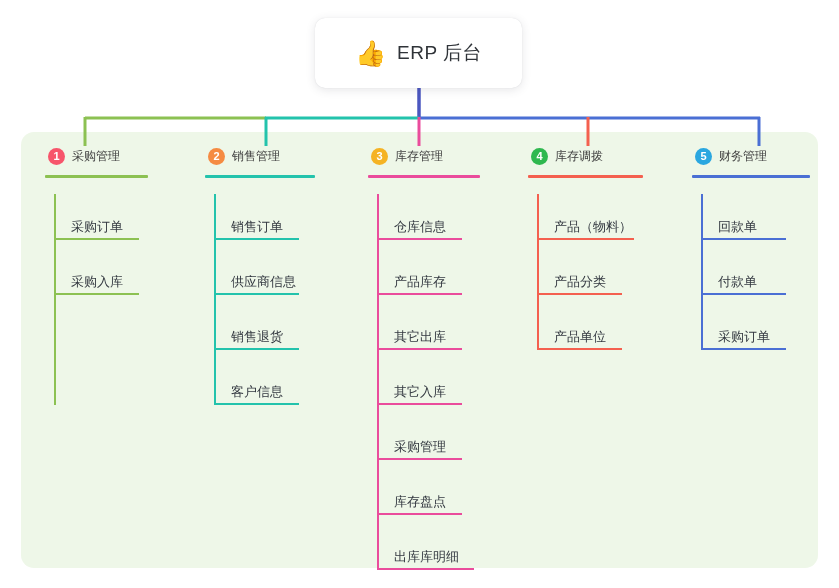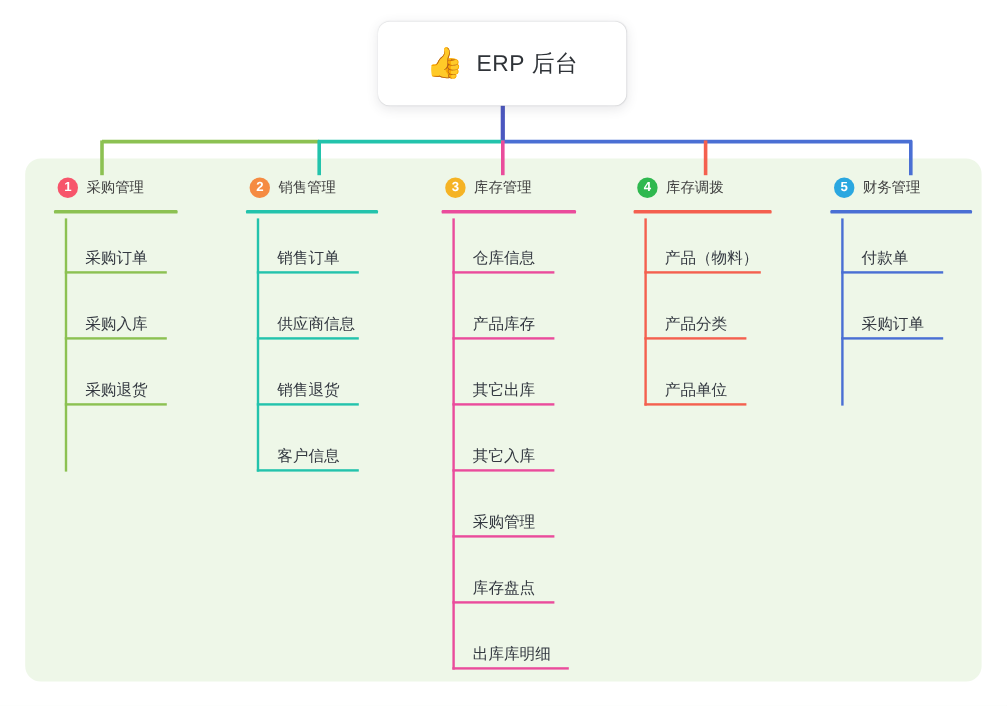"采购订单" .col-body { margin-top: 4px -> 16px }
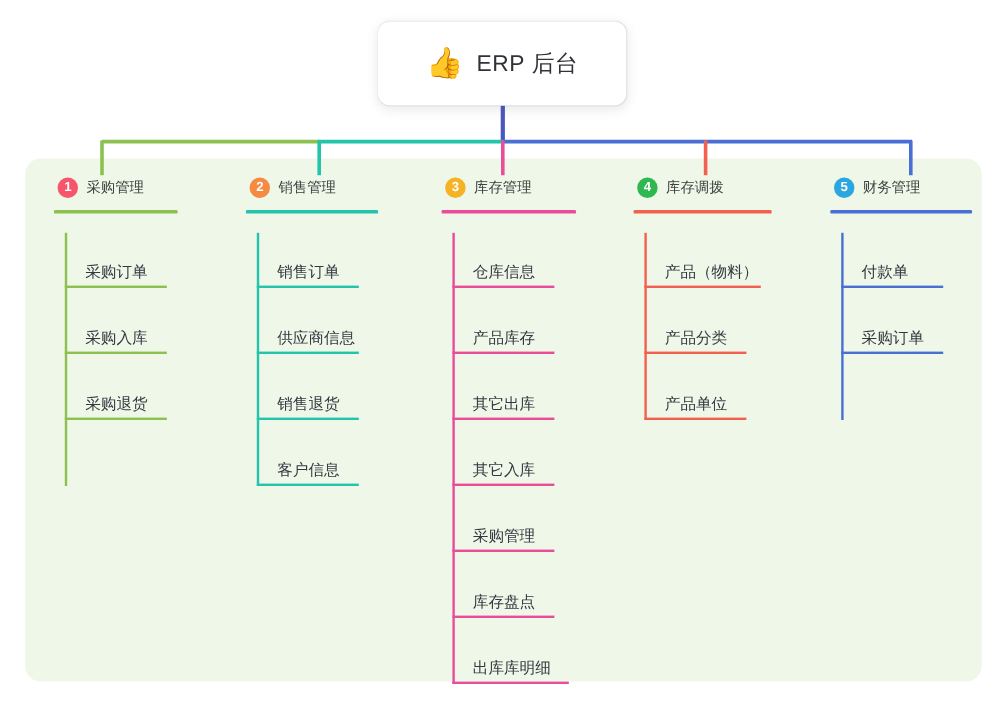"回款单" div.item { html: none -> <div> <span>回款单</span> <div></div> </div> }
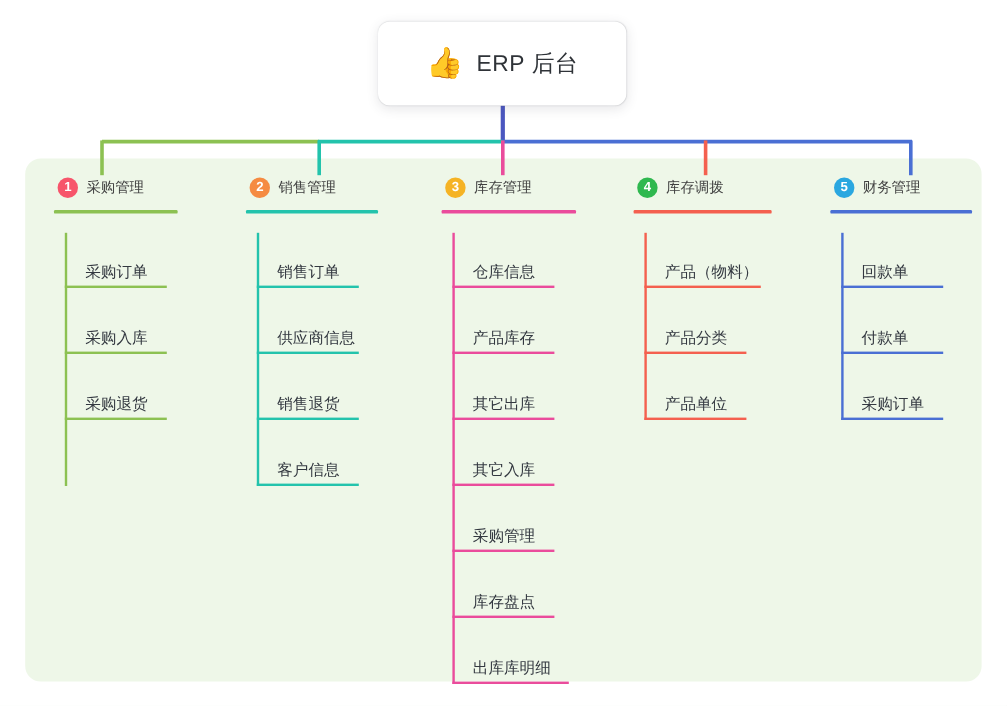"采购退货" div.item { html: <div> <span>采购退货</span> <div></div> </div> -> none }
